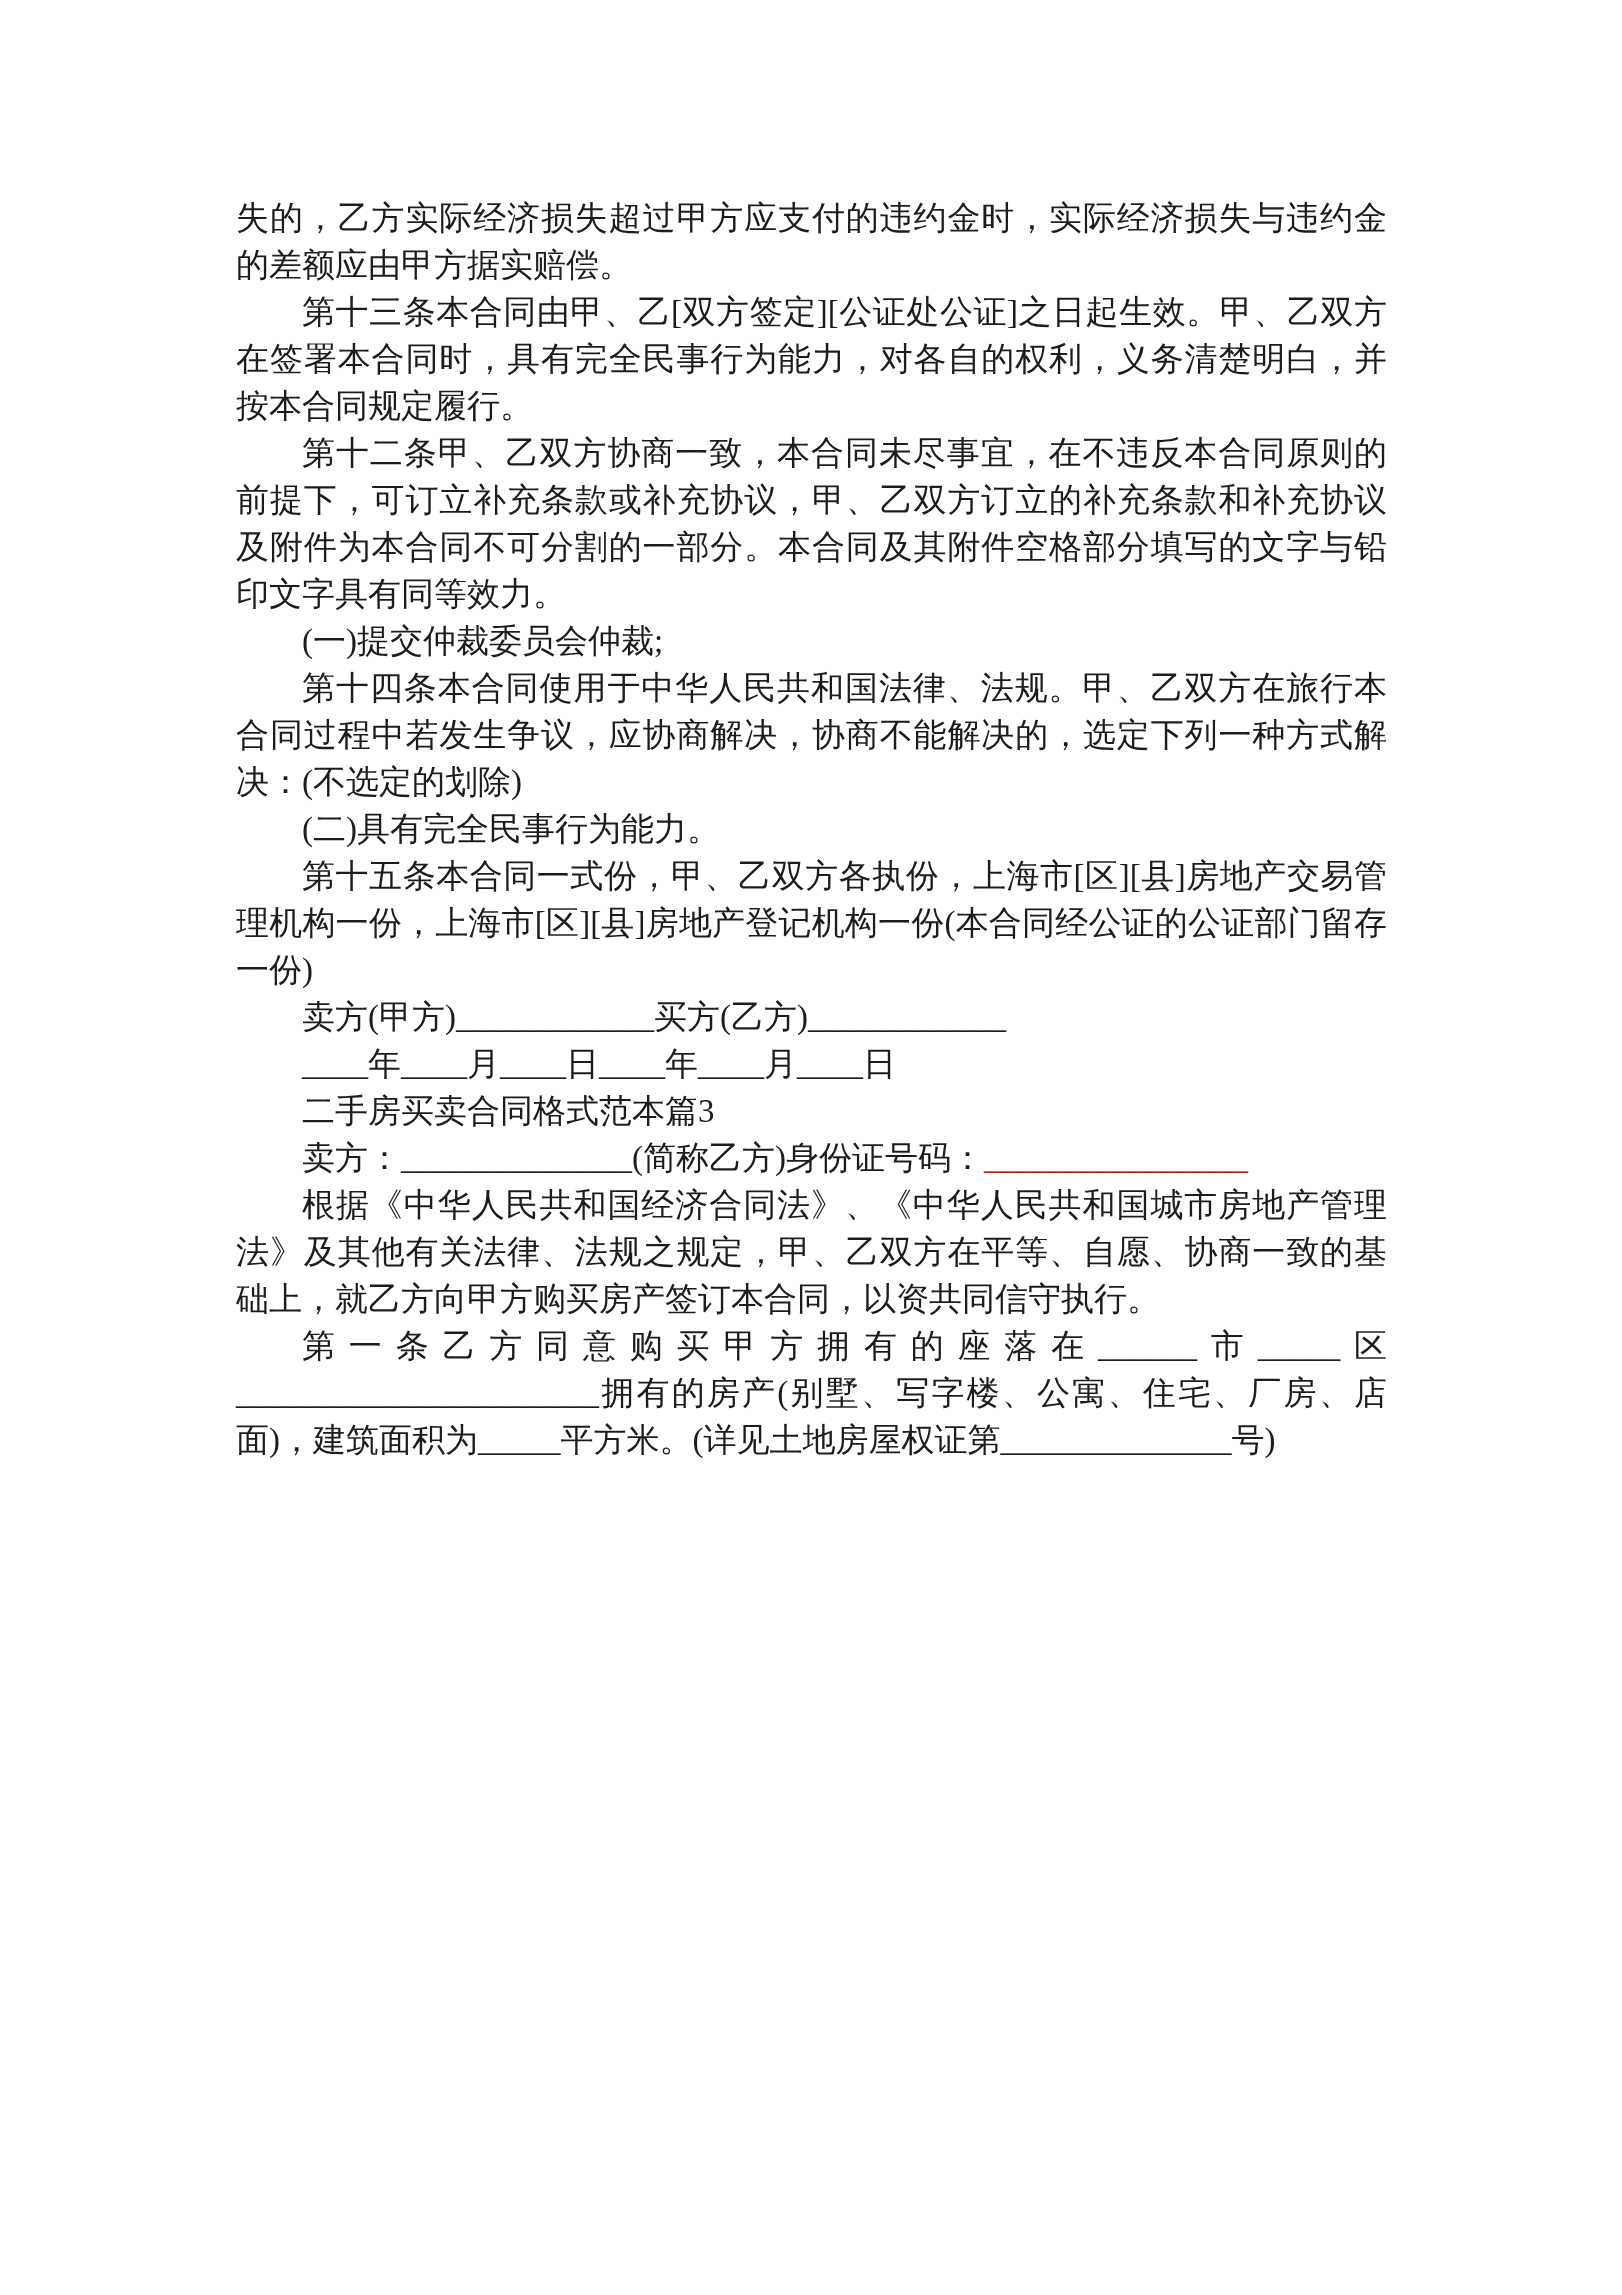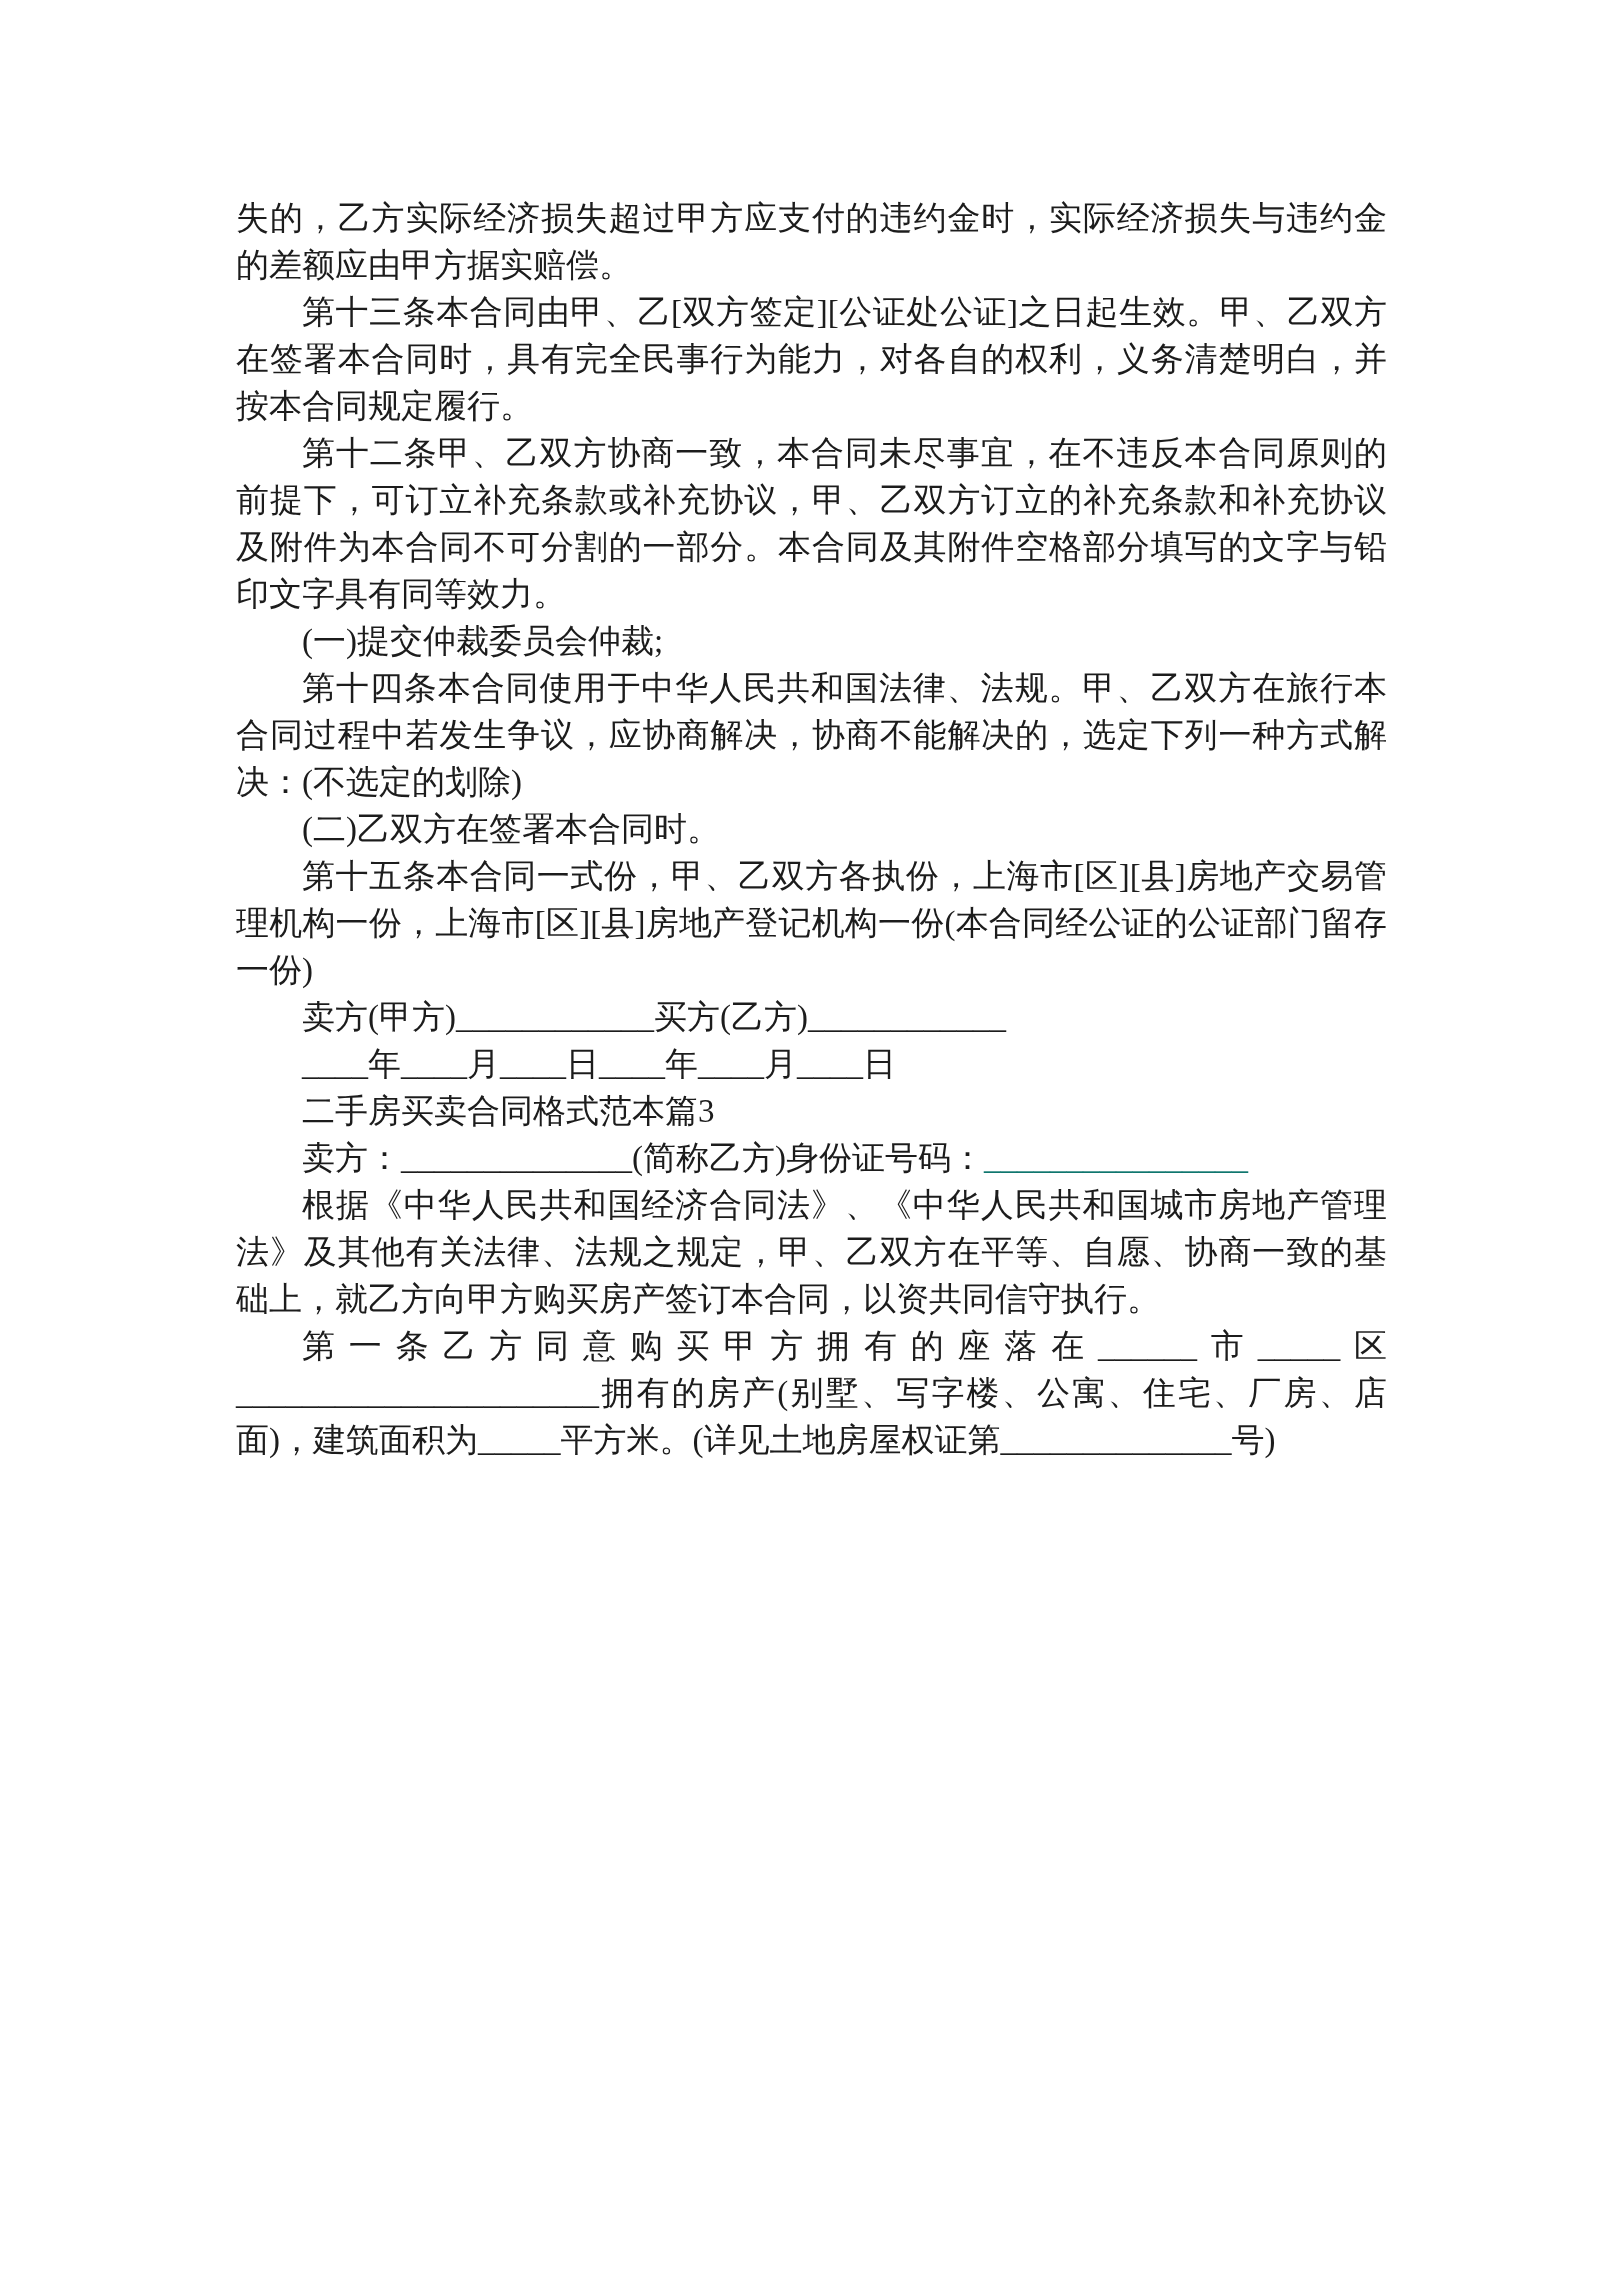"(二)乙双方在签署本合同时。" p.indent { text: 乙双方在签署本合同时 -> 具有完全民事行为能力 }
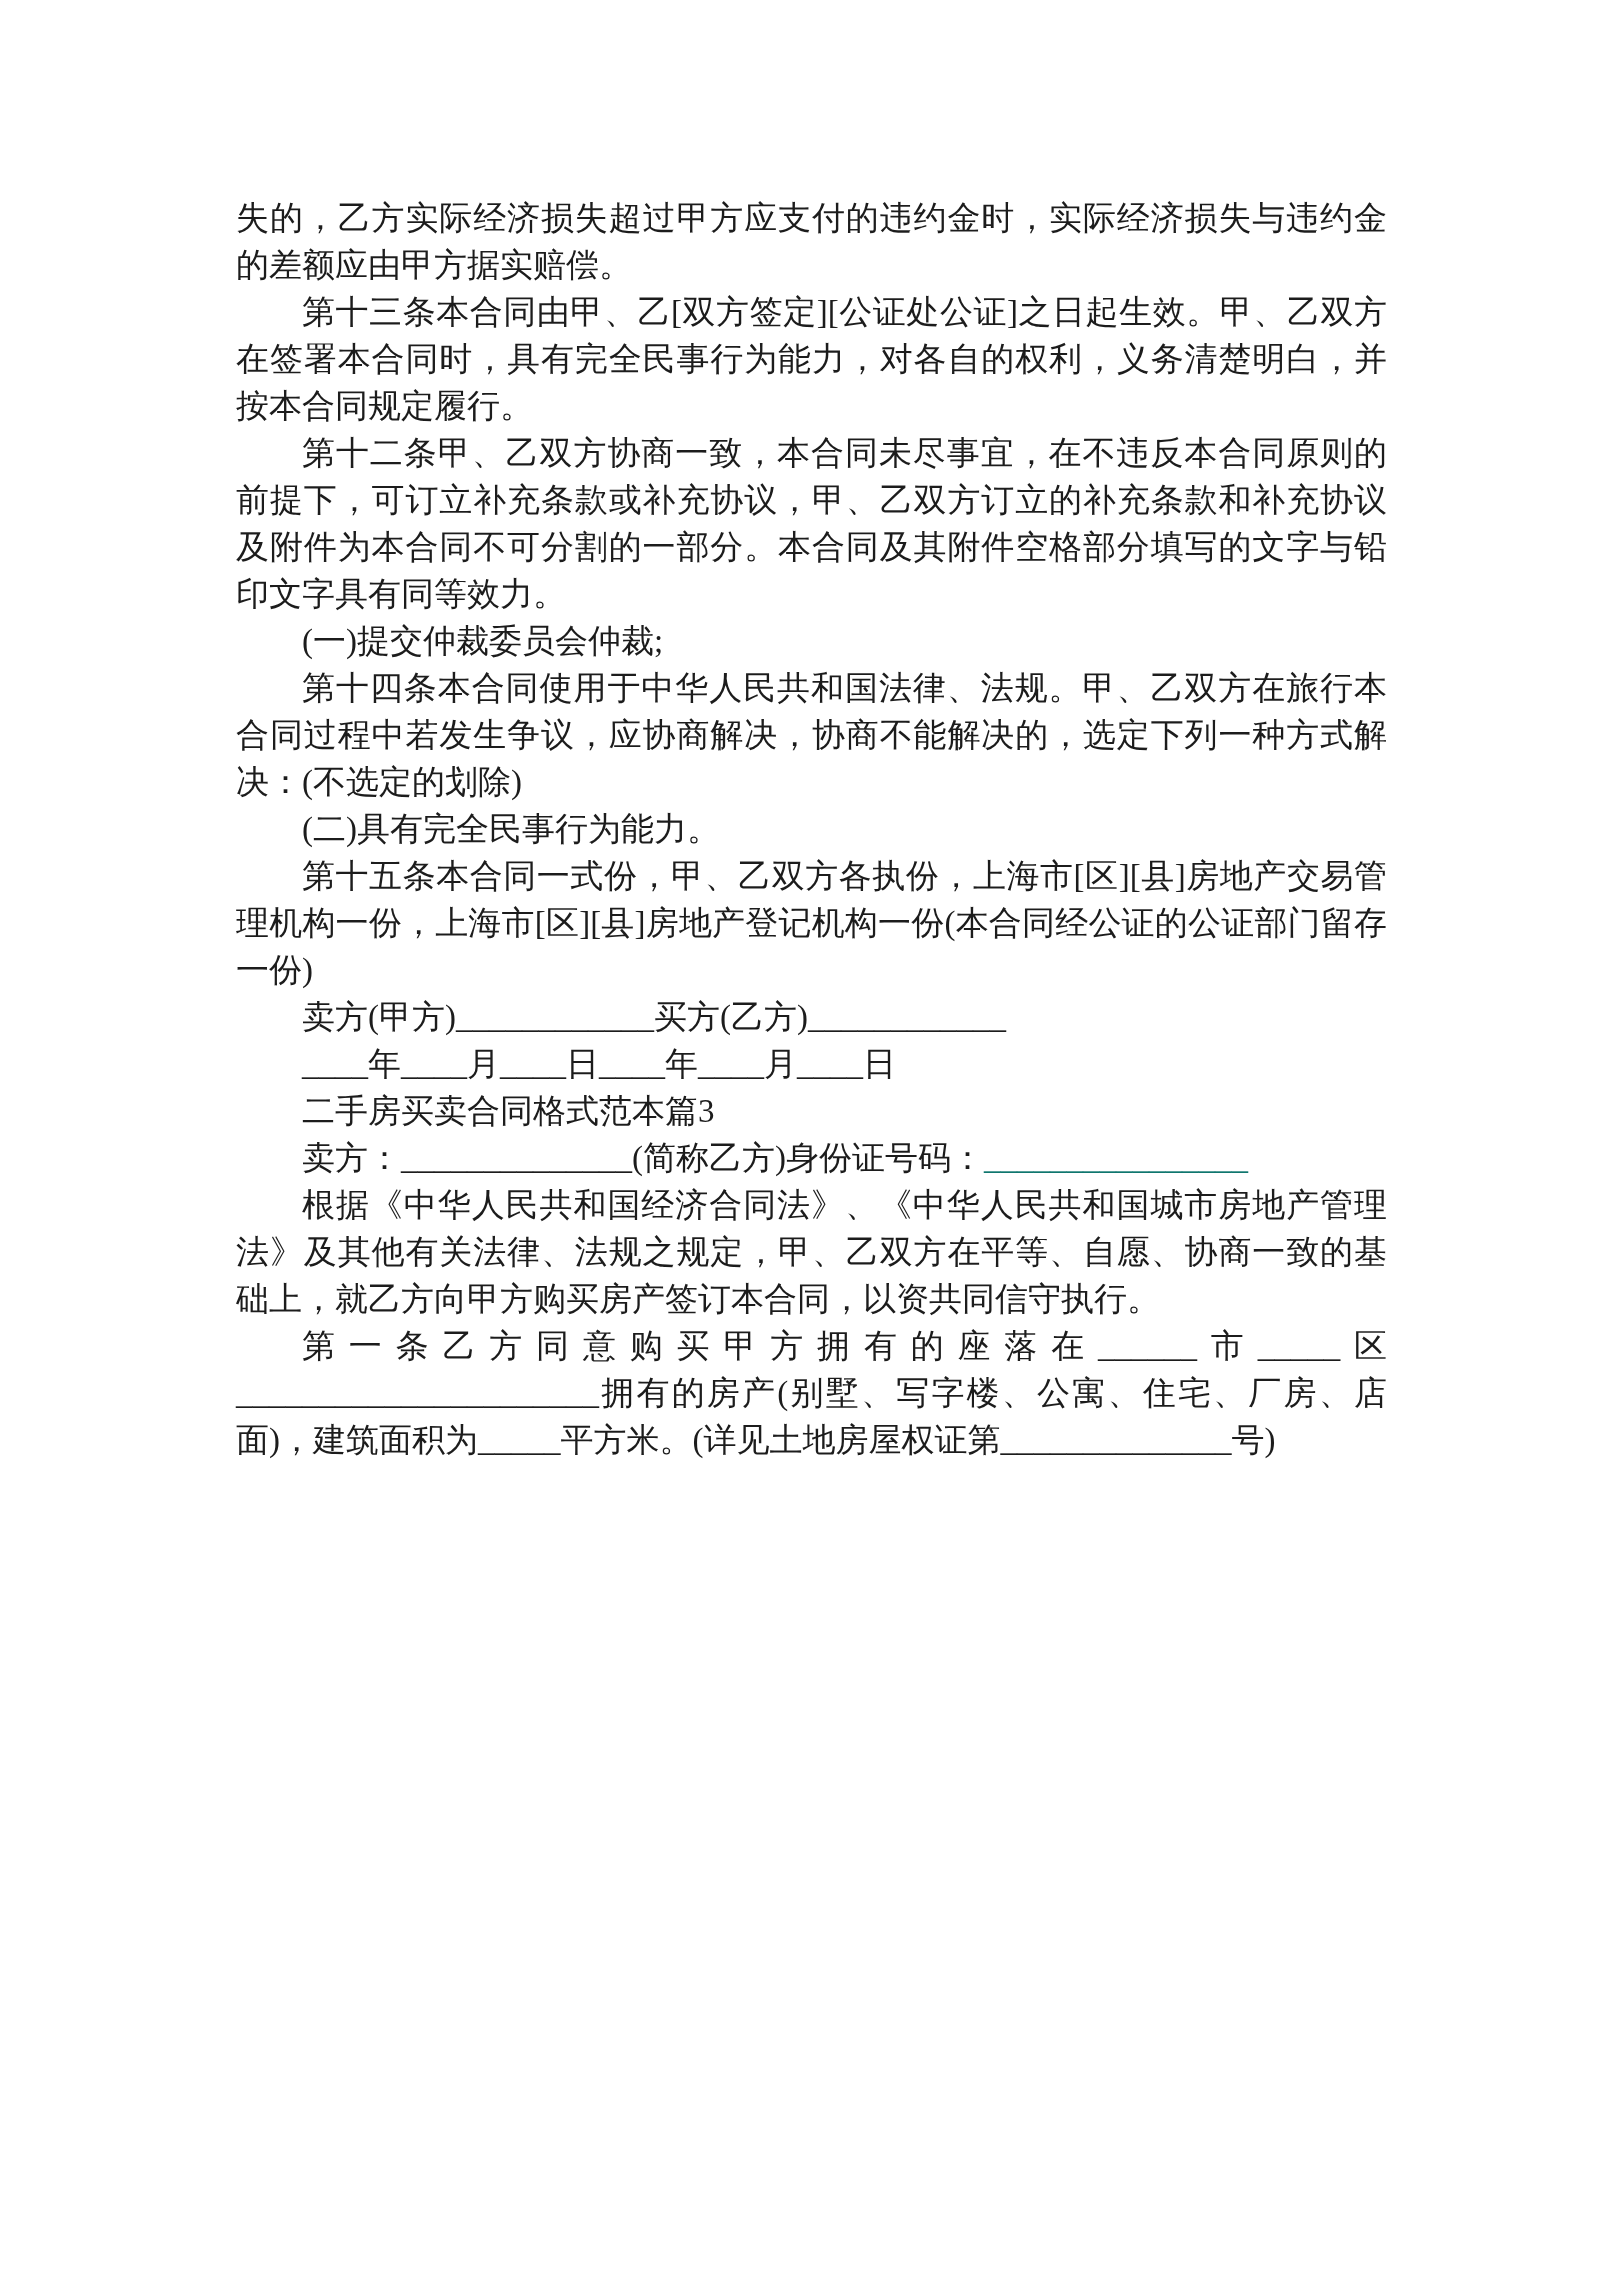"________________" .muted { color: #0f766e -> #b91c1c }
